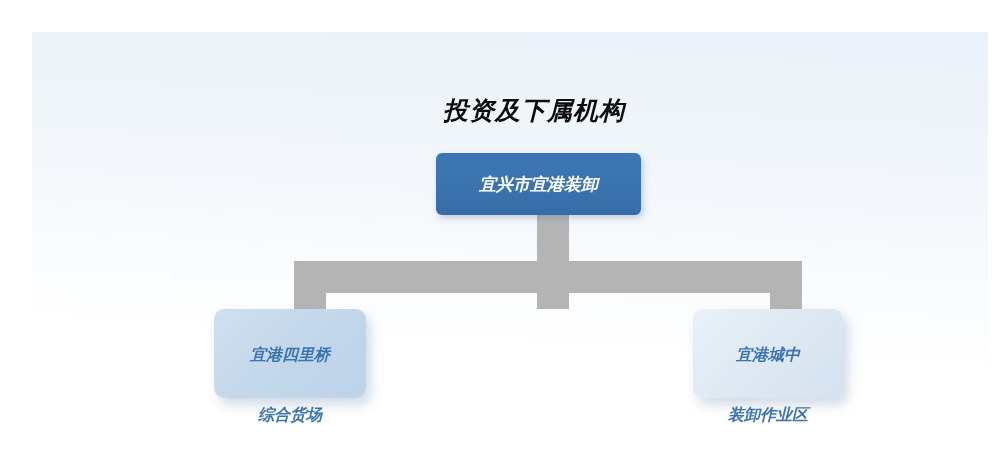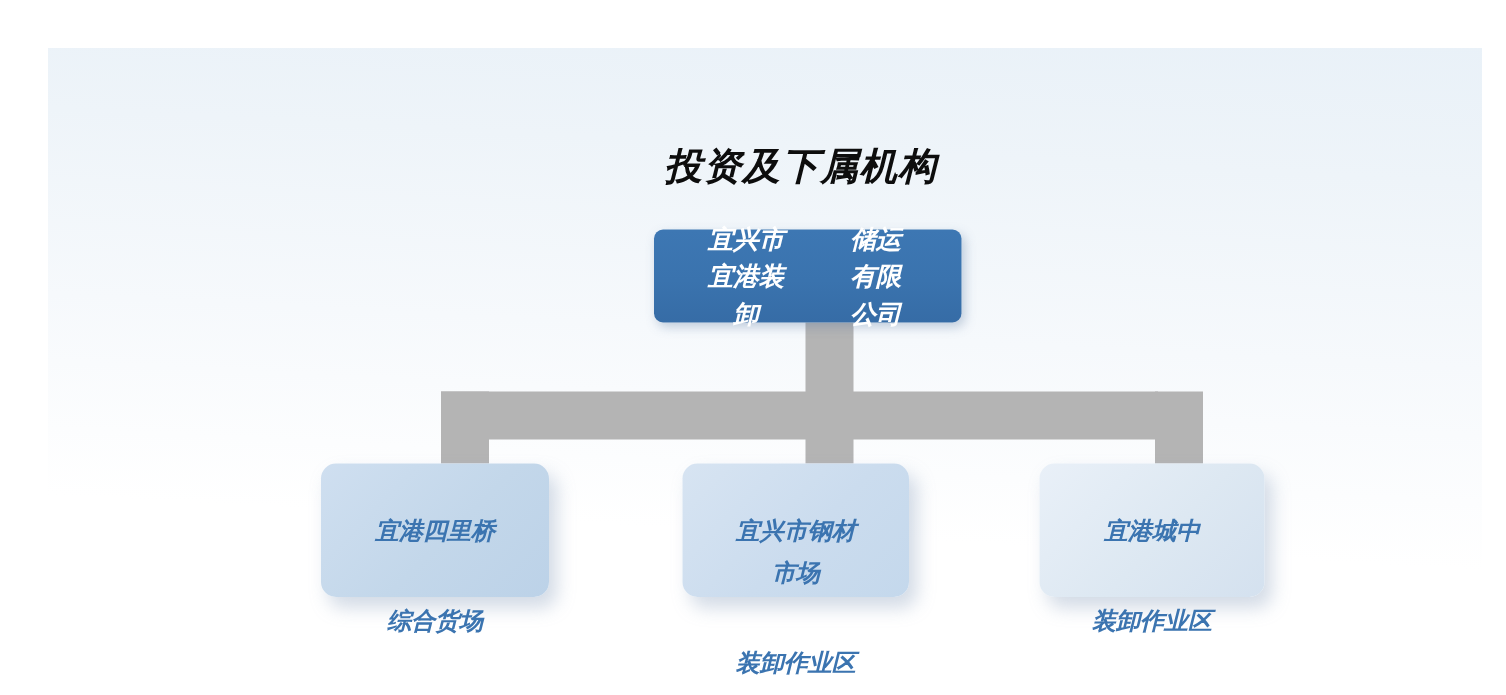"储运有限公司" span { html: <span>储运有限公司</span> -> none }
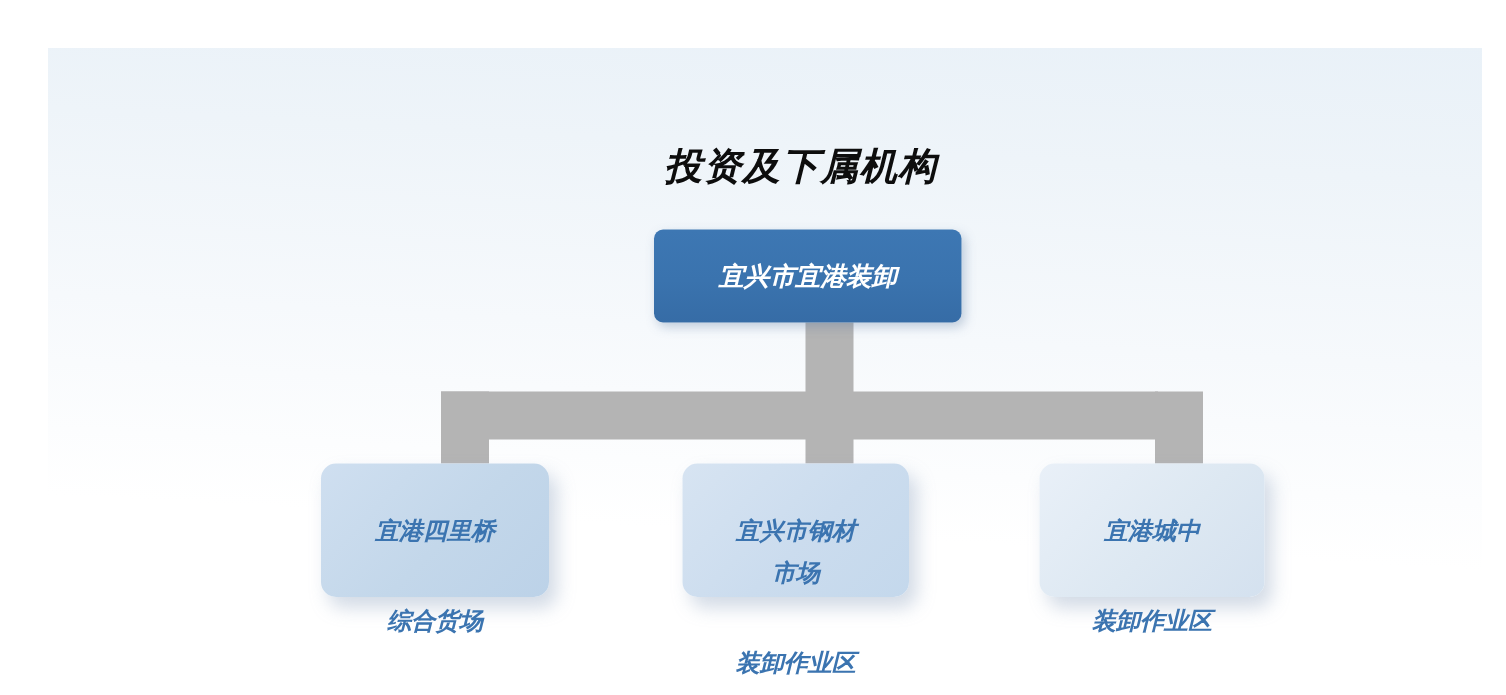"宜兴市钢材市场" div.child-box { html: <div> <span>宜兴市钢材市场</span> <span>装卸作业区</span> </div> -> none }
